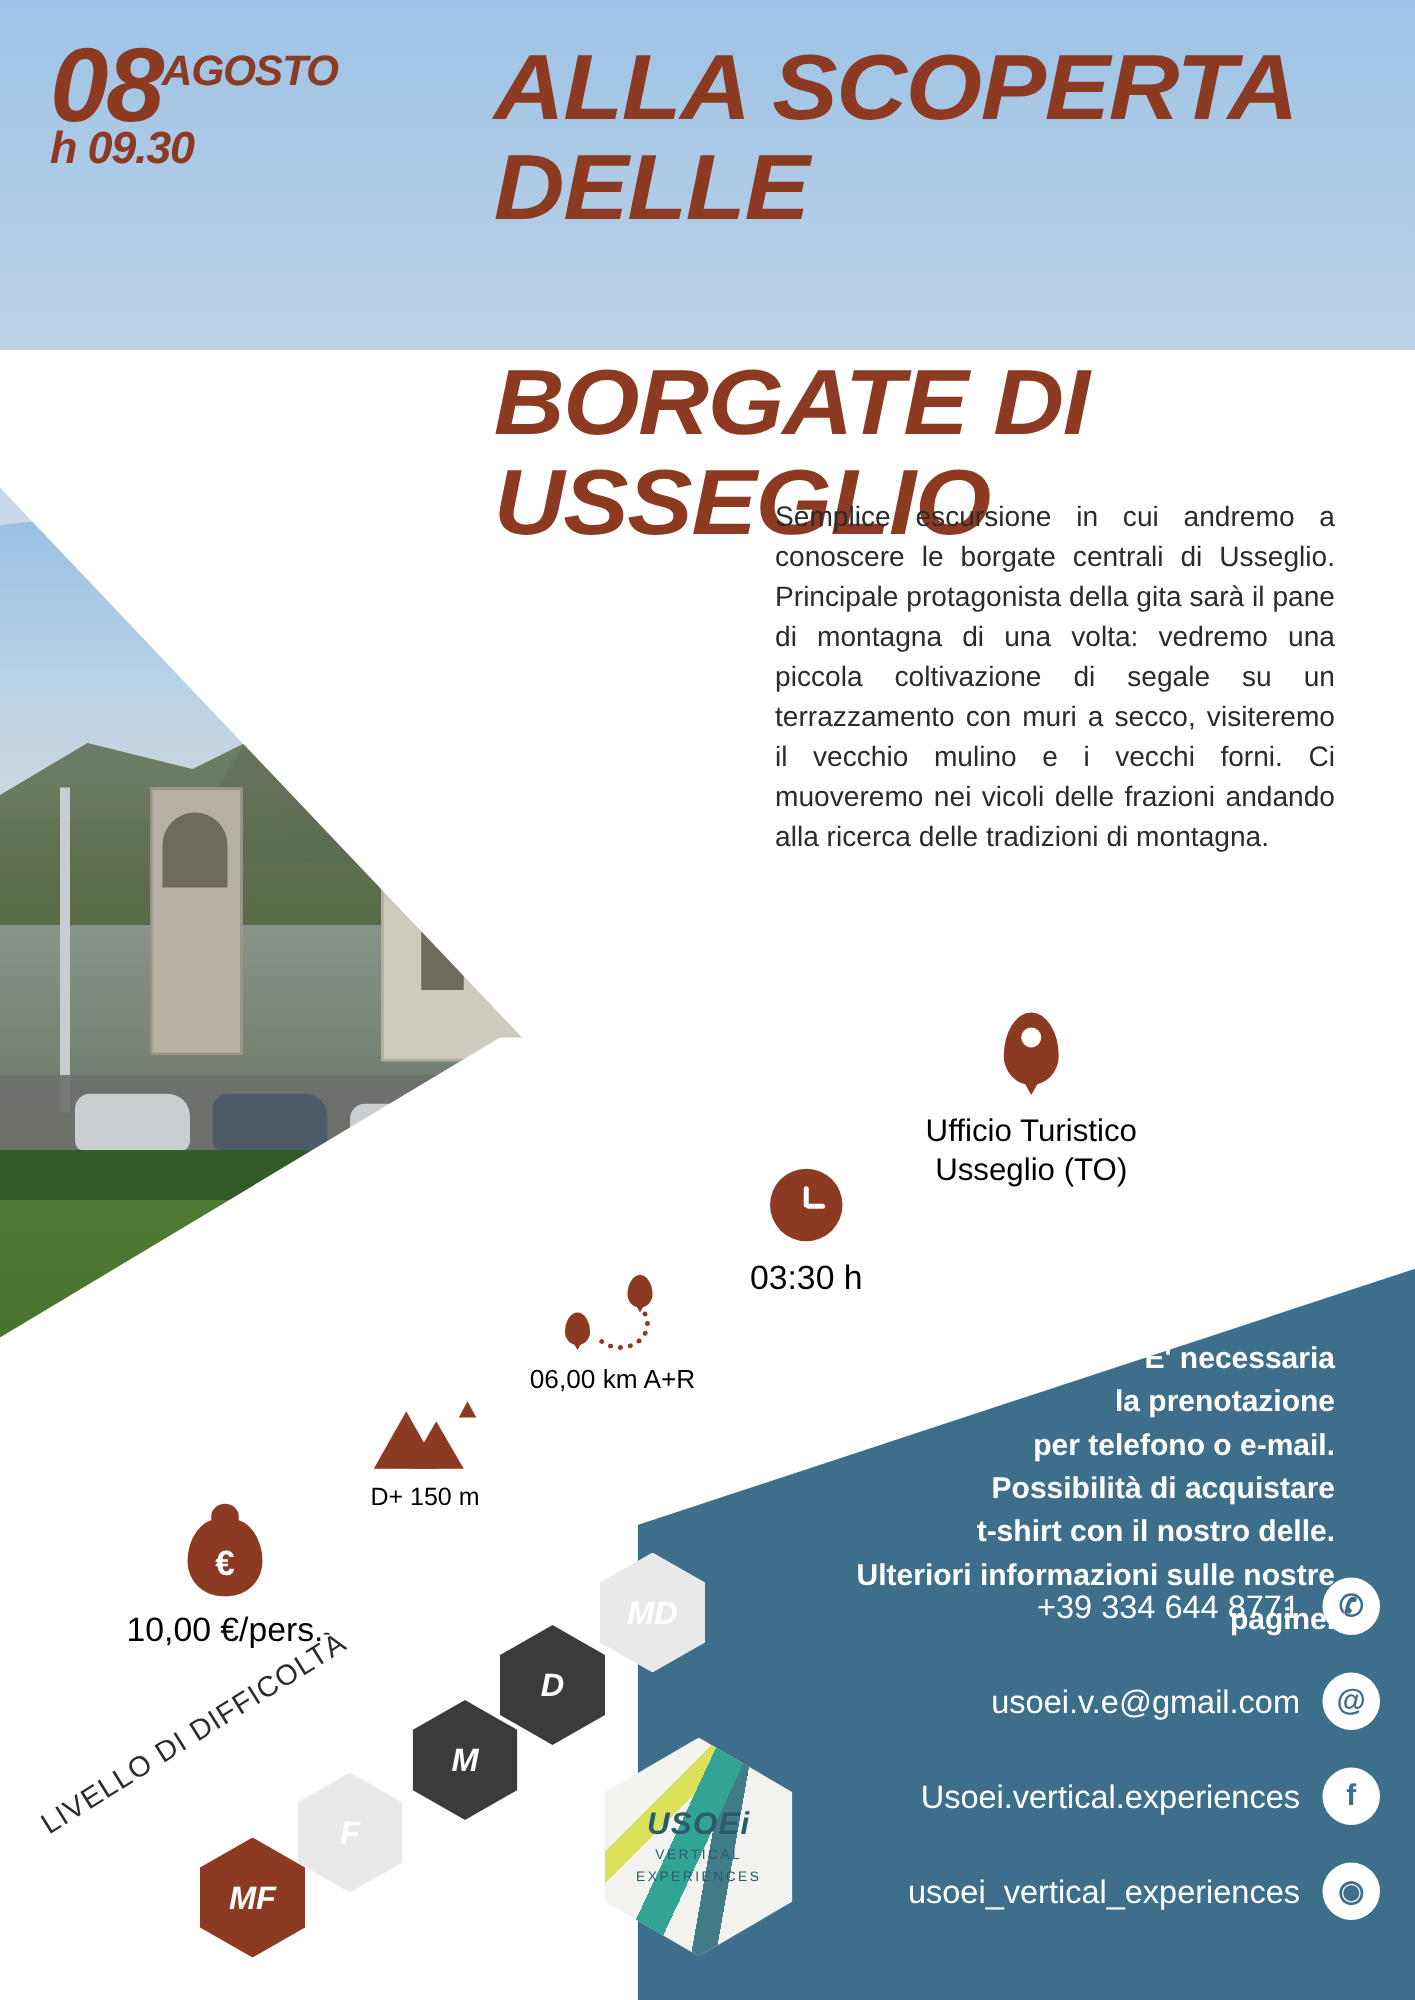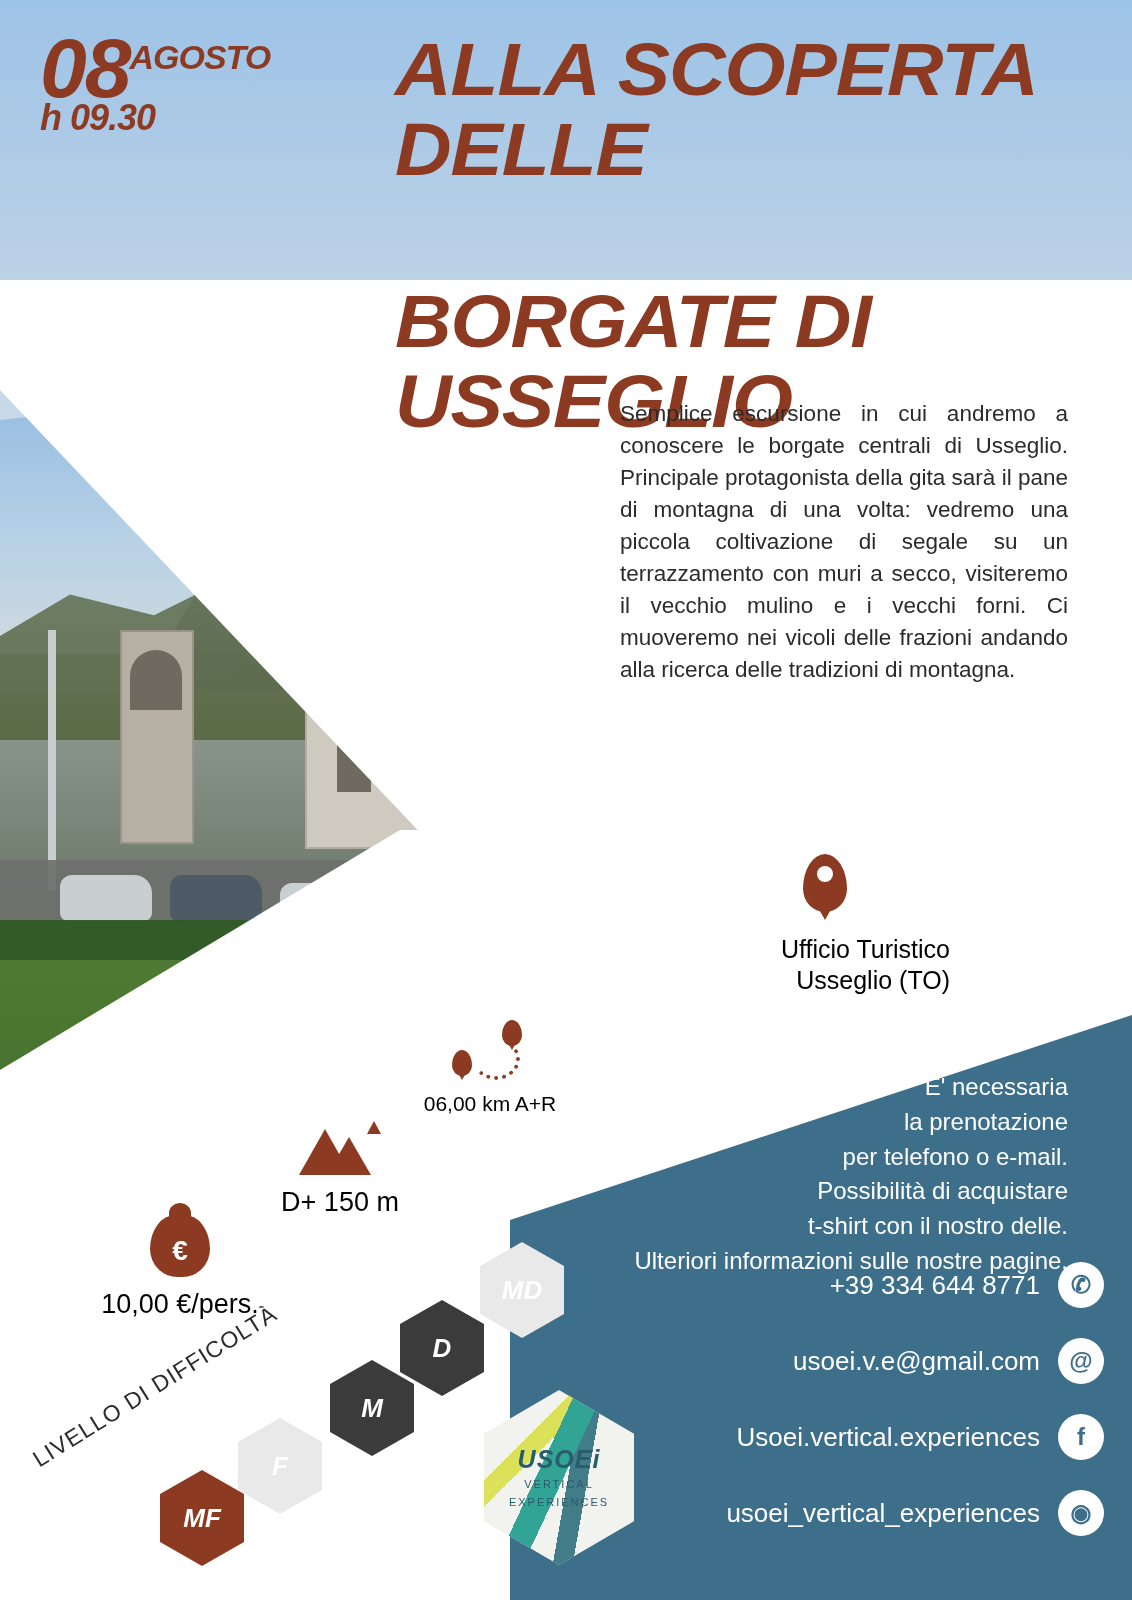"Ufficio Turistico" .loc { text-align: right -> center; top: 854px -> 810px }
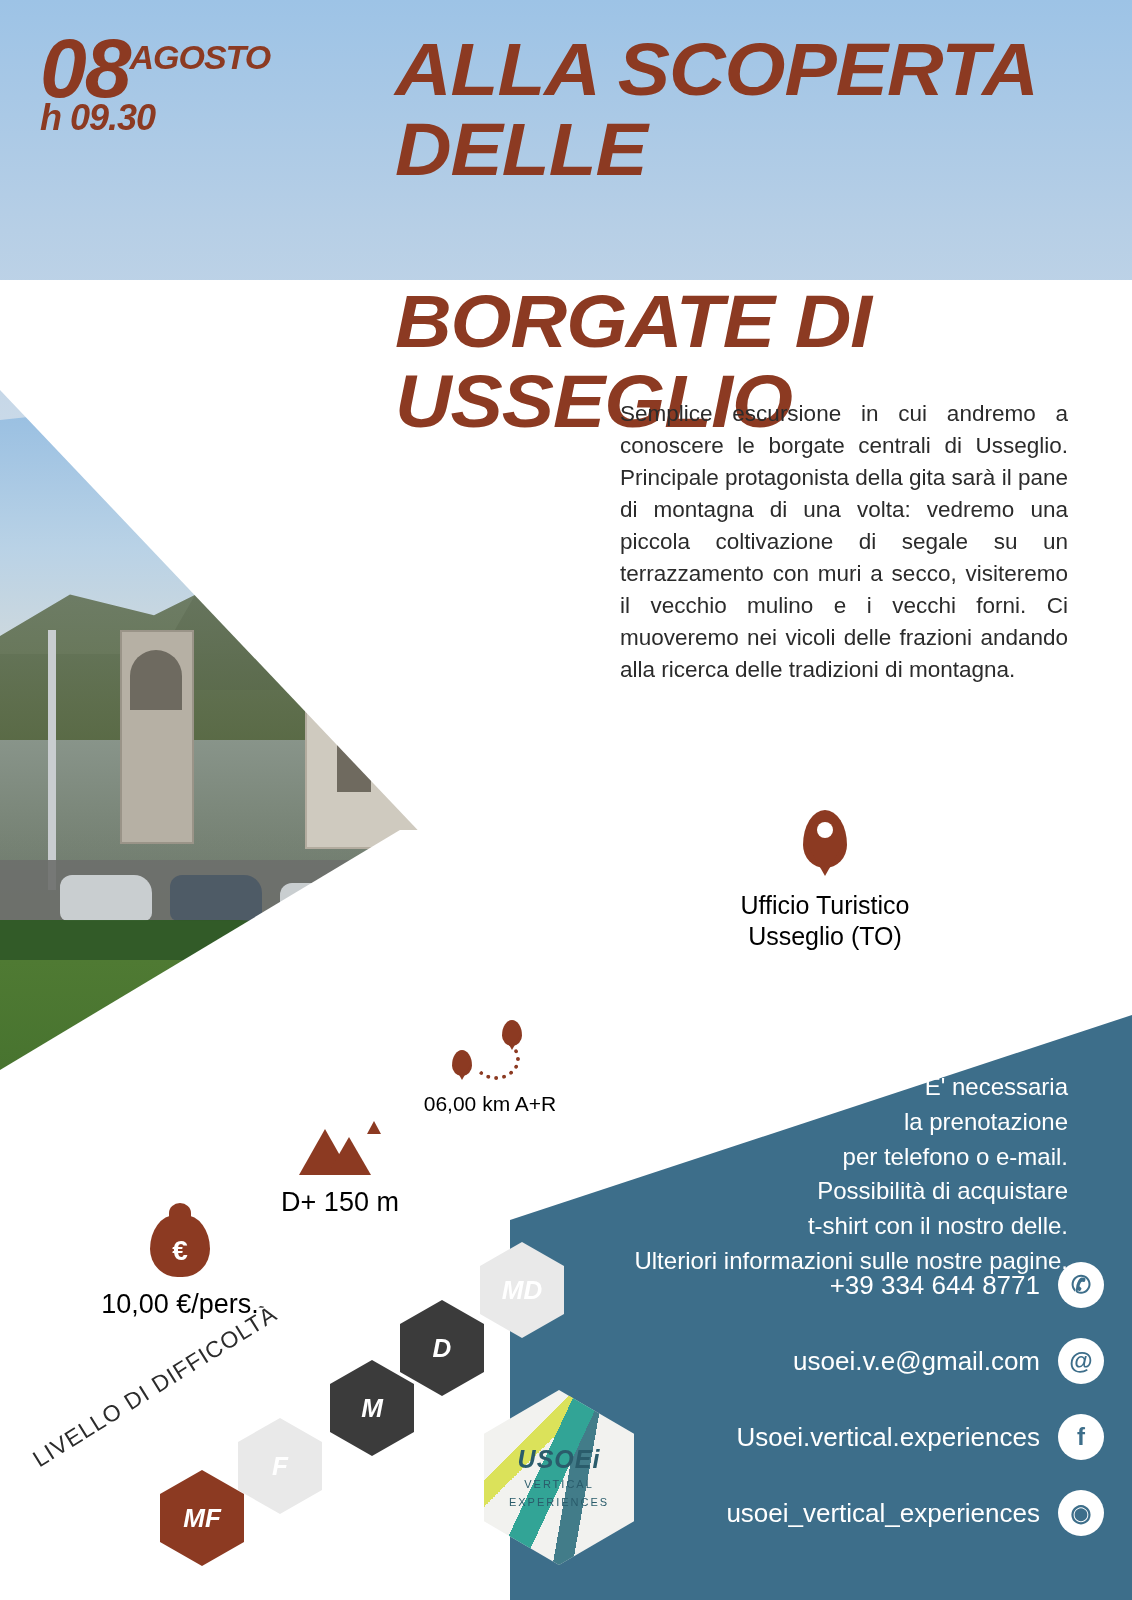"03:30 h" div.time { html: none -> <div> <div></div> <div>03:30 h</div> </div> }
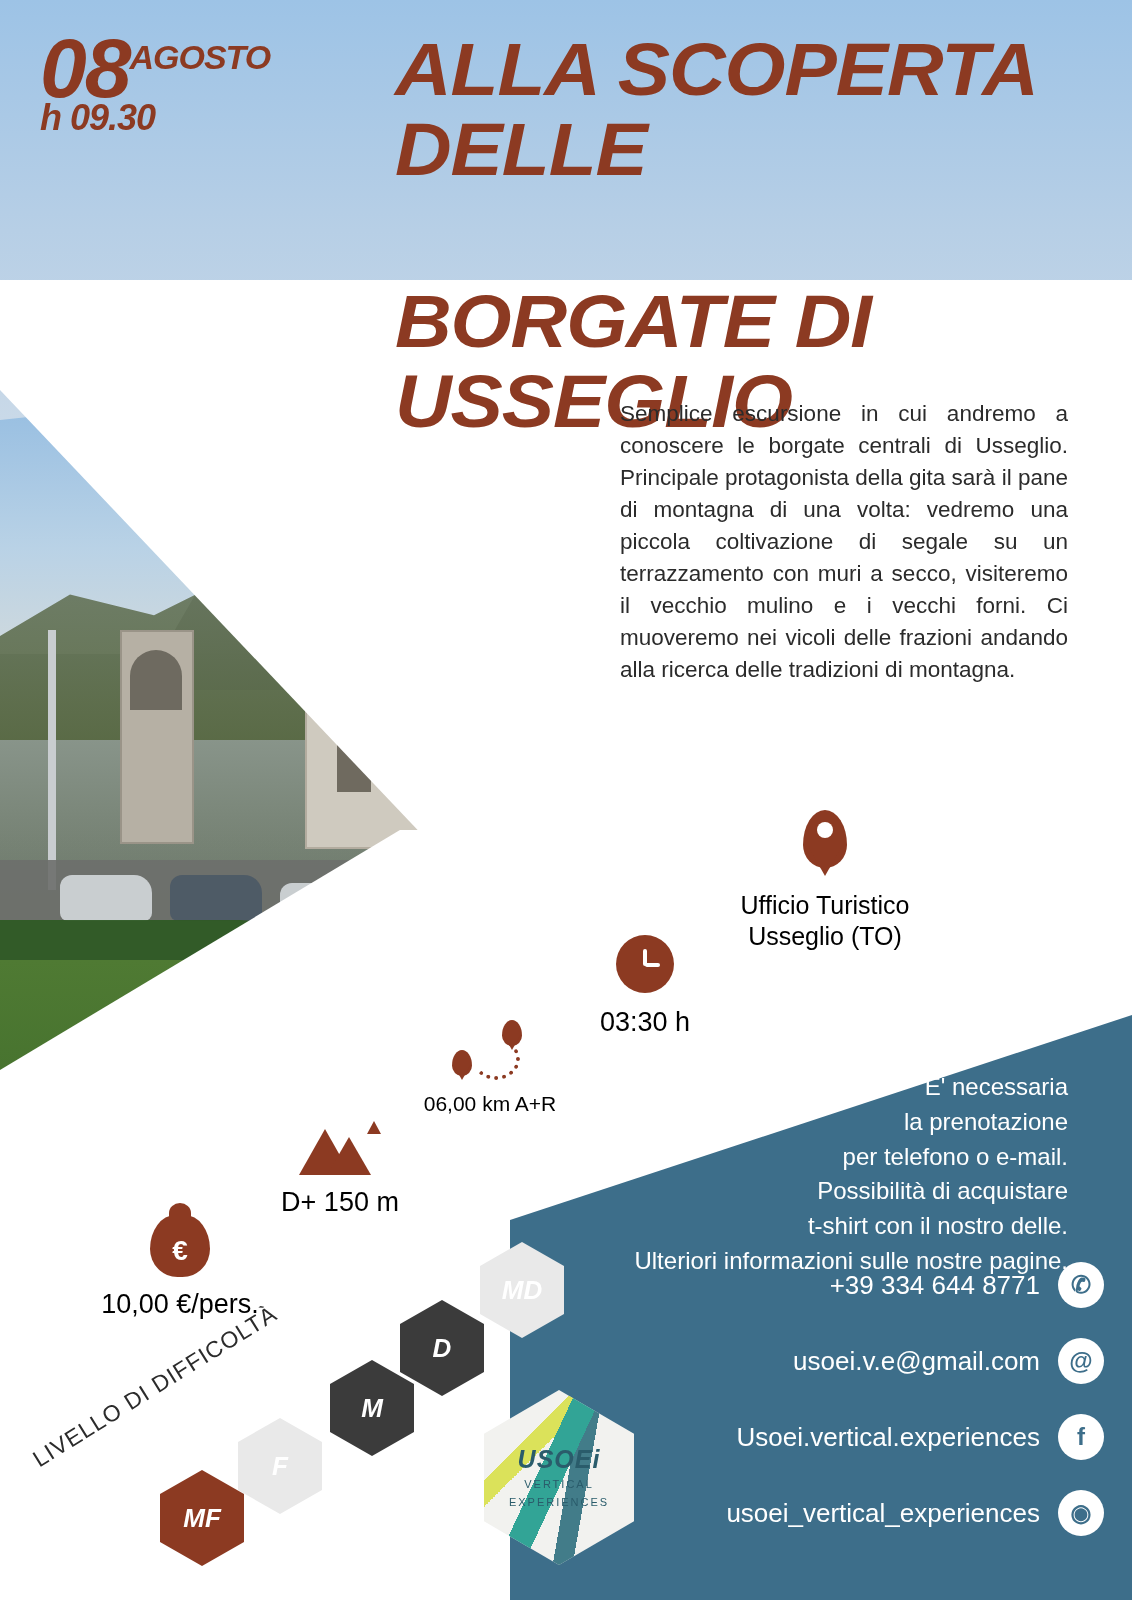"E' necessaria" .booking { font-weight: none -> bold }
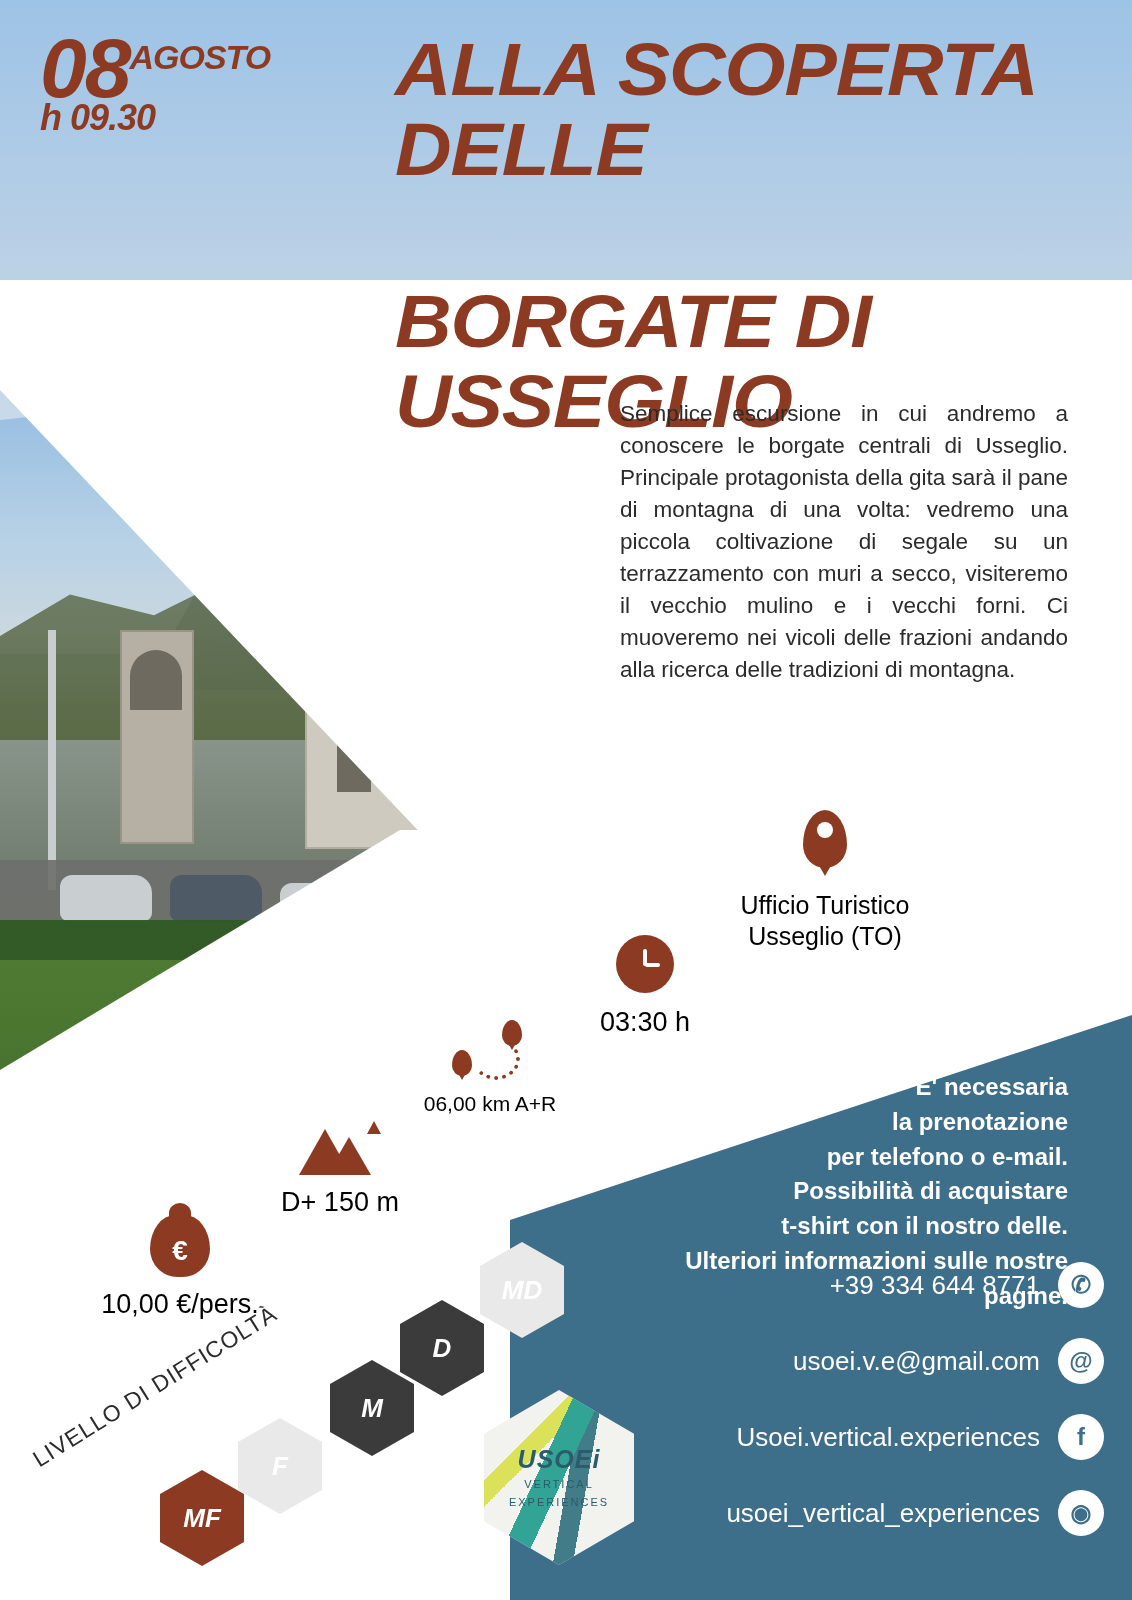"D+ 150 m" .elev .lbl { font-size: 27px -> 20px }
